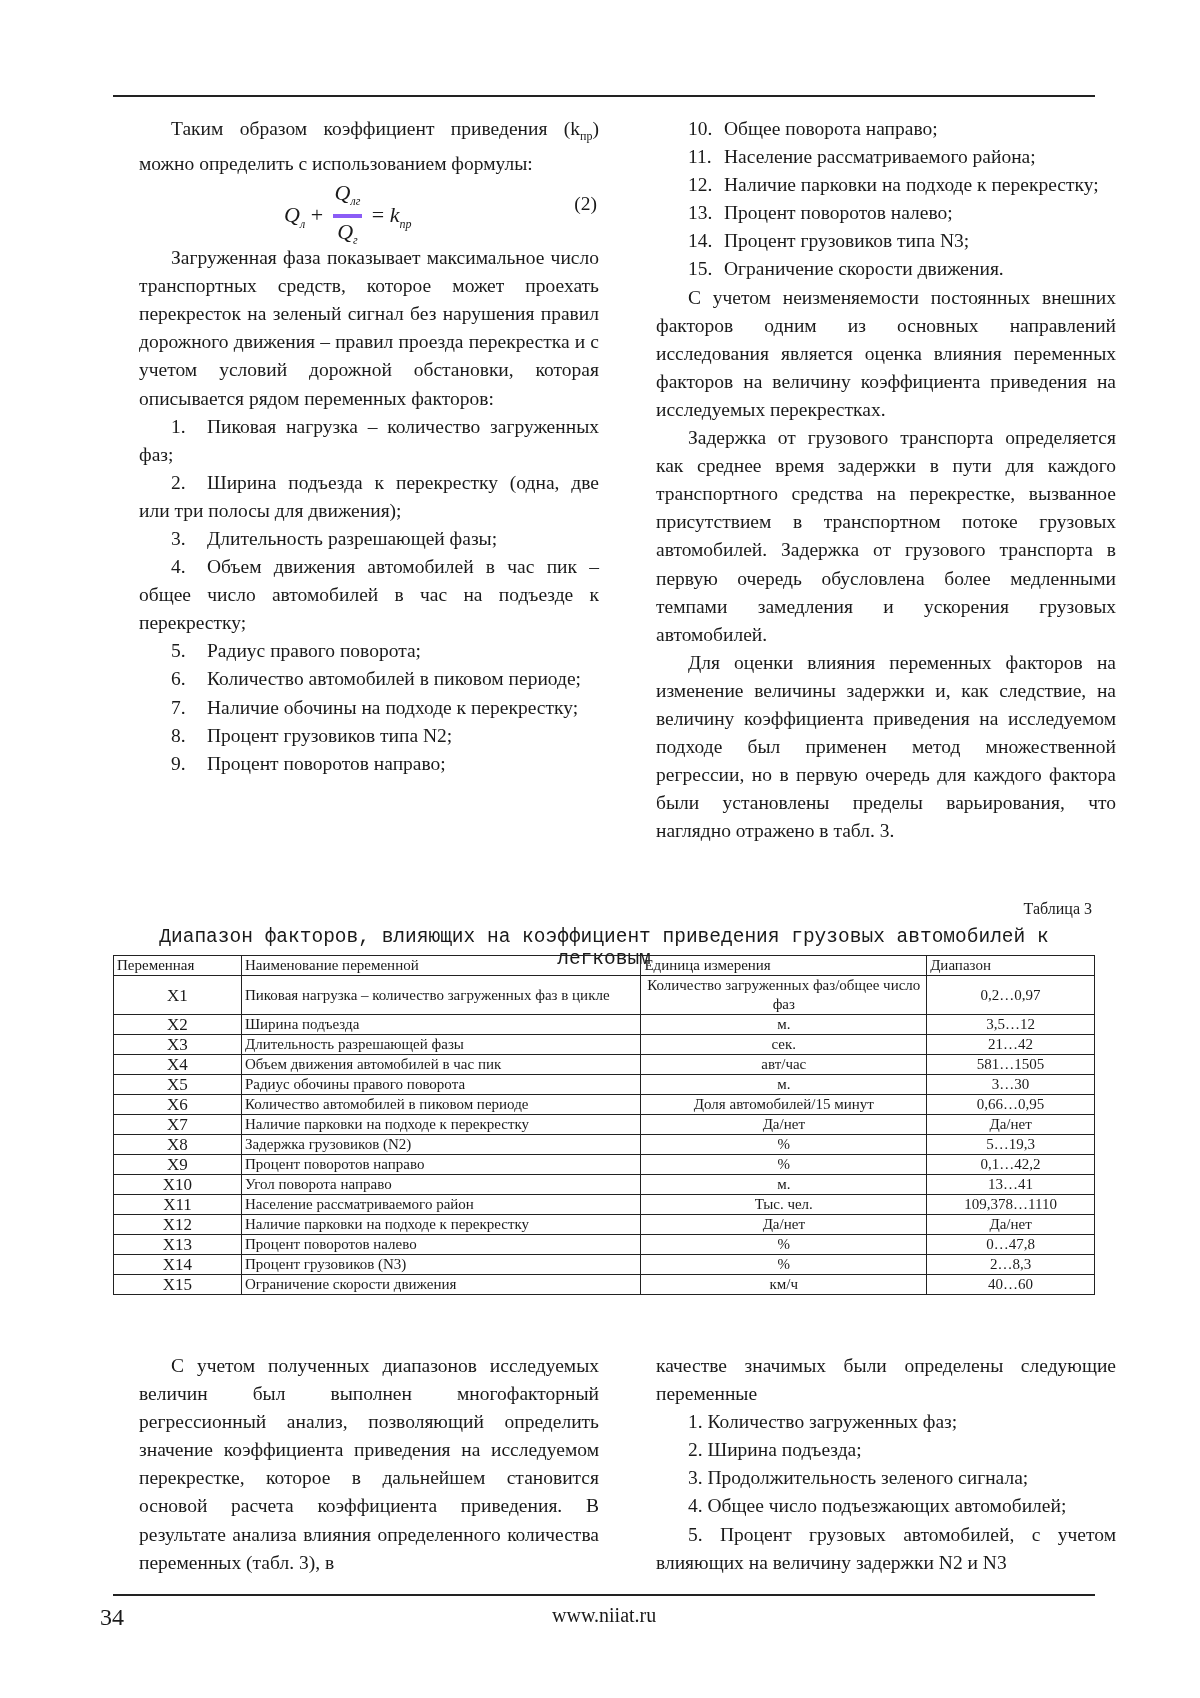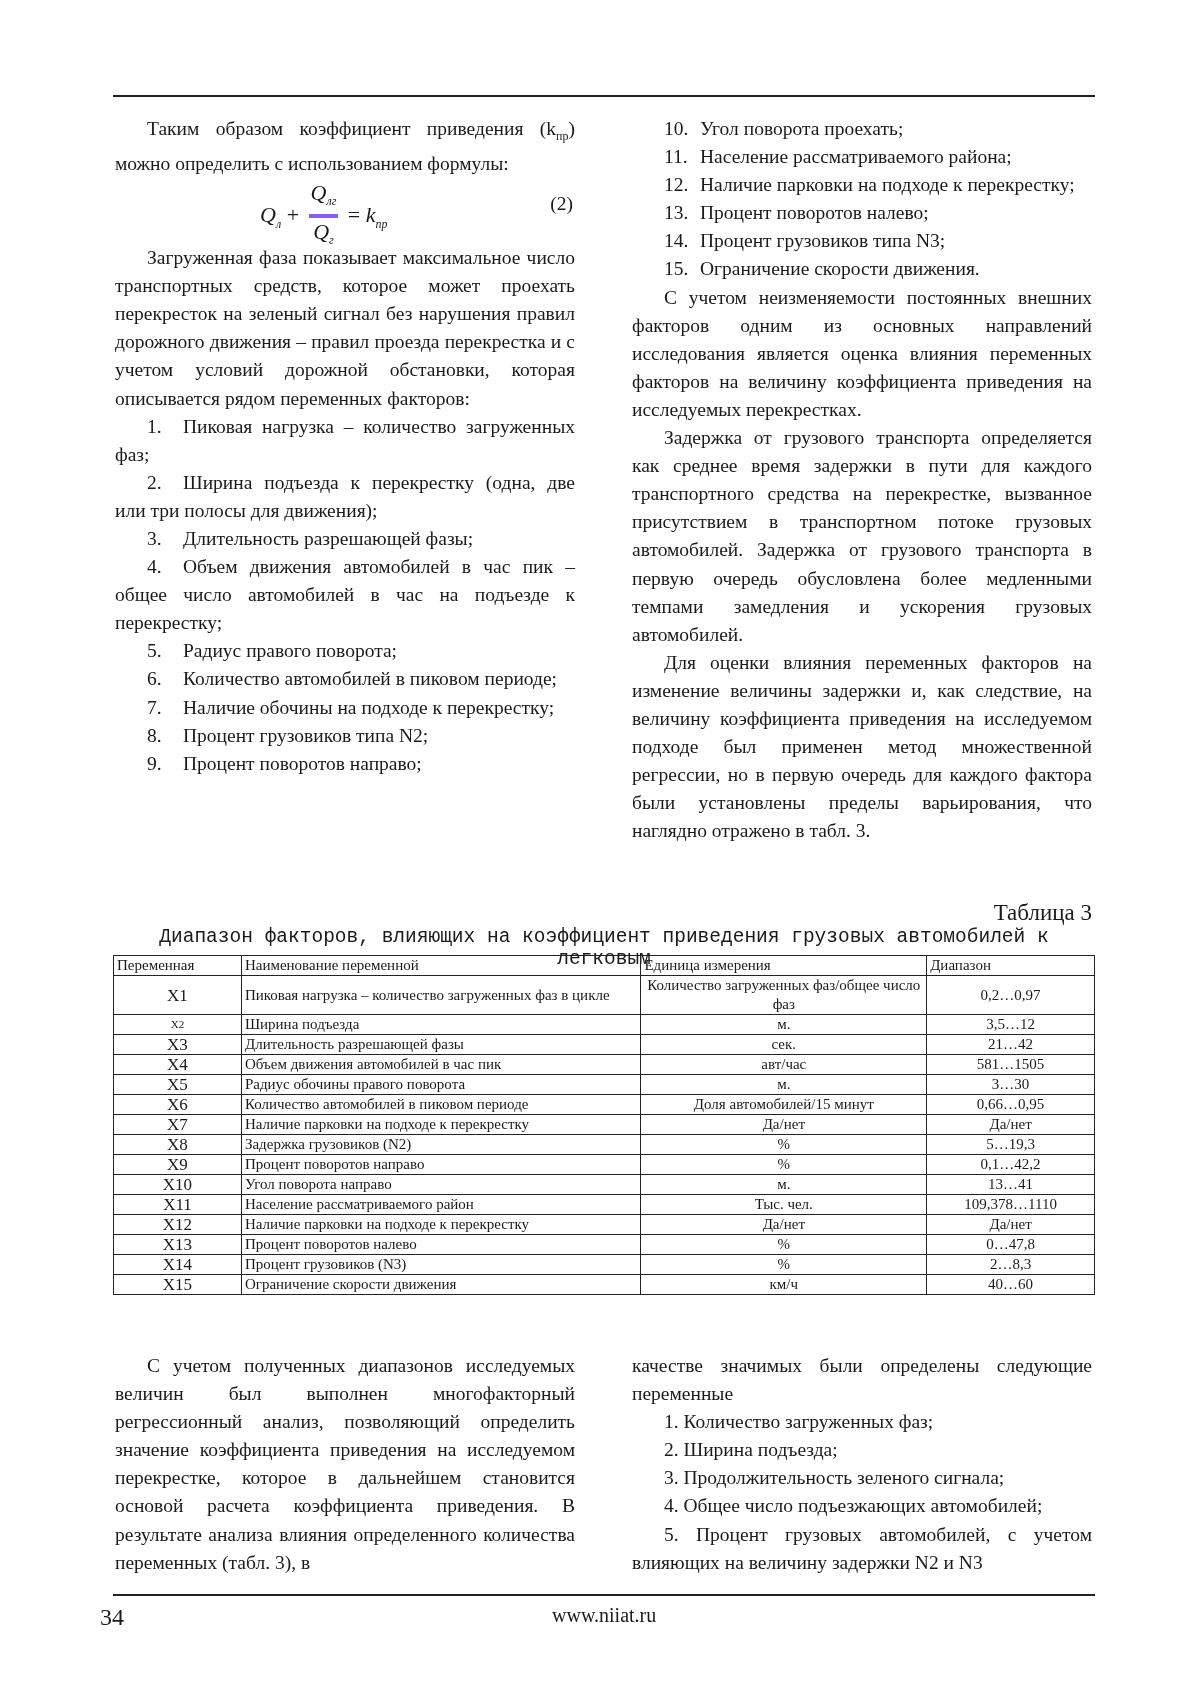"Таким образом коэффициент приведения" .col { margin-left: none -> 24px }
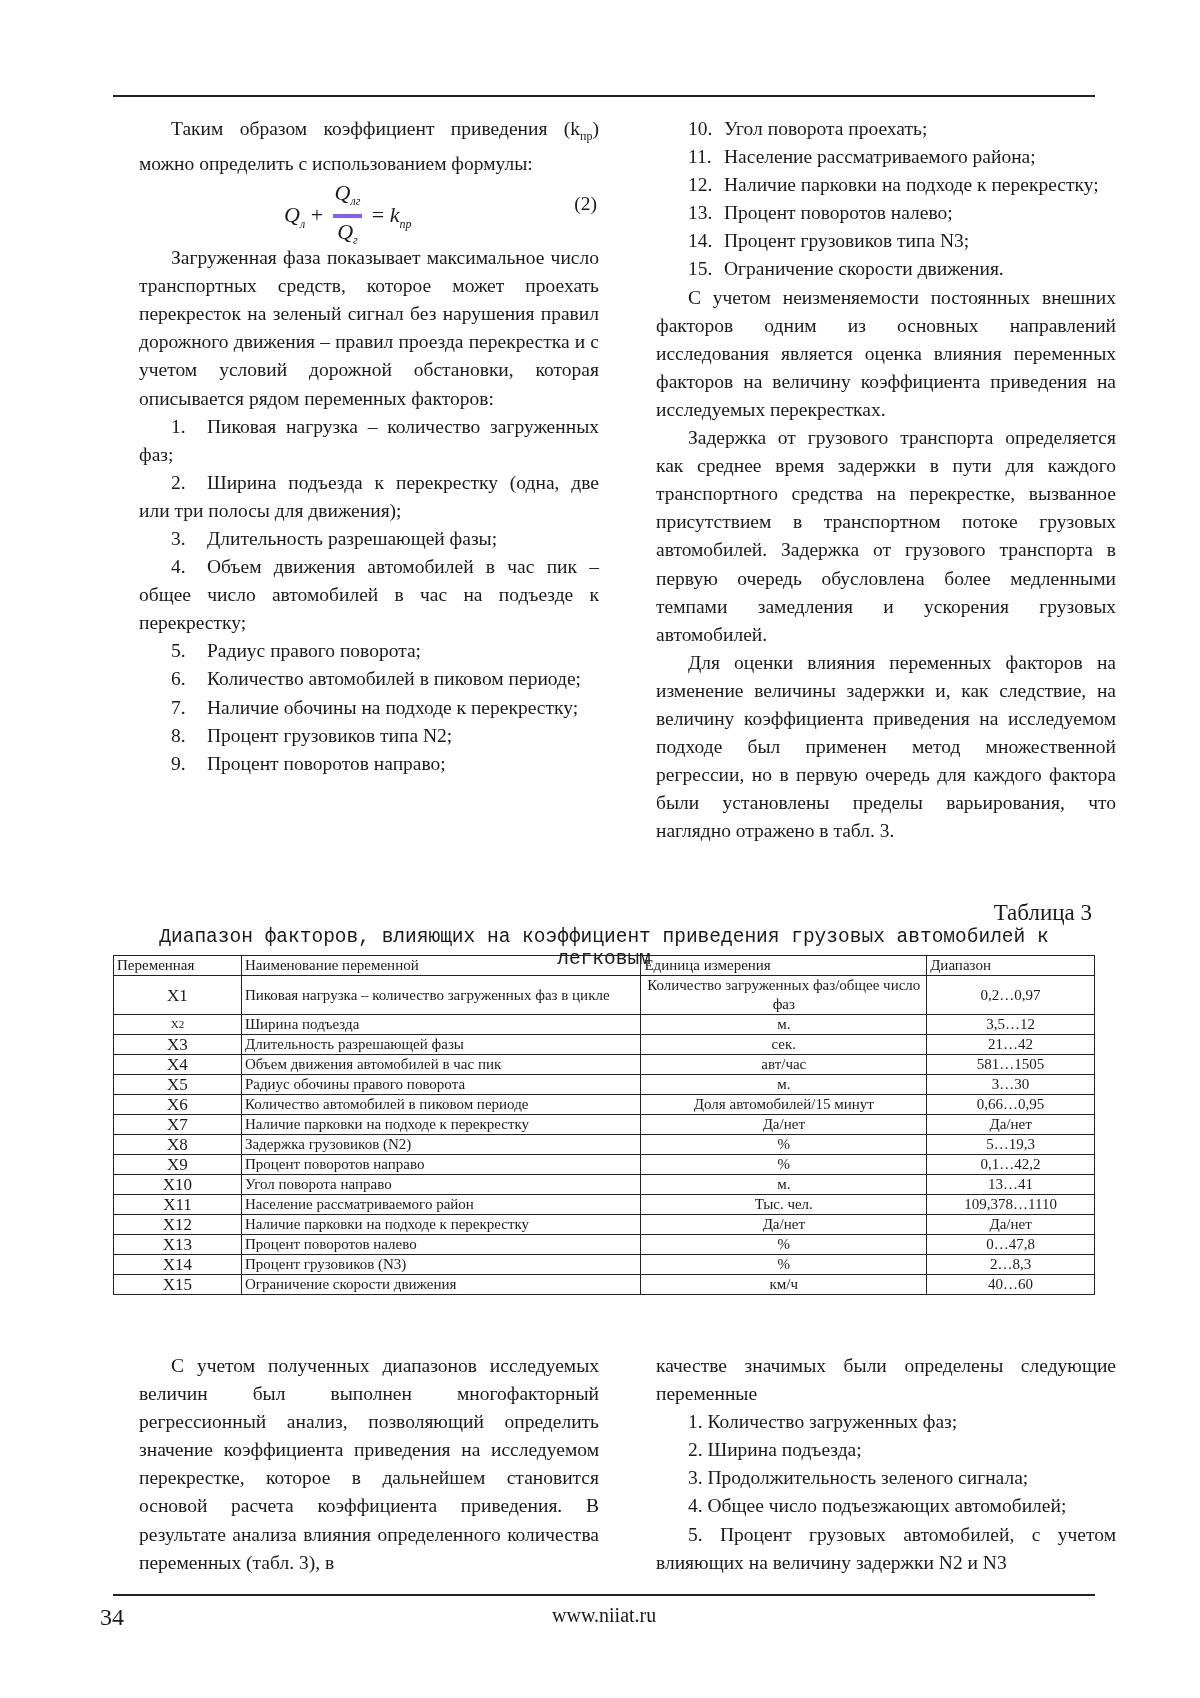"Угол поворота проехать;" span { text: Угол поворота проехать -> Общее поворота направо }
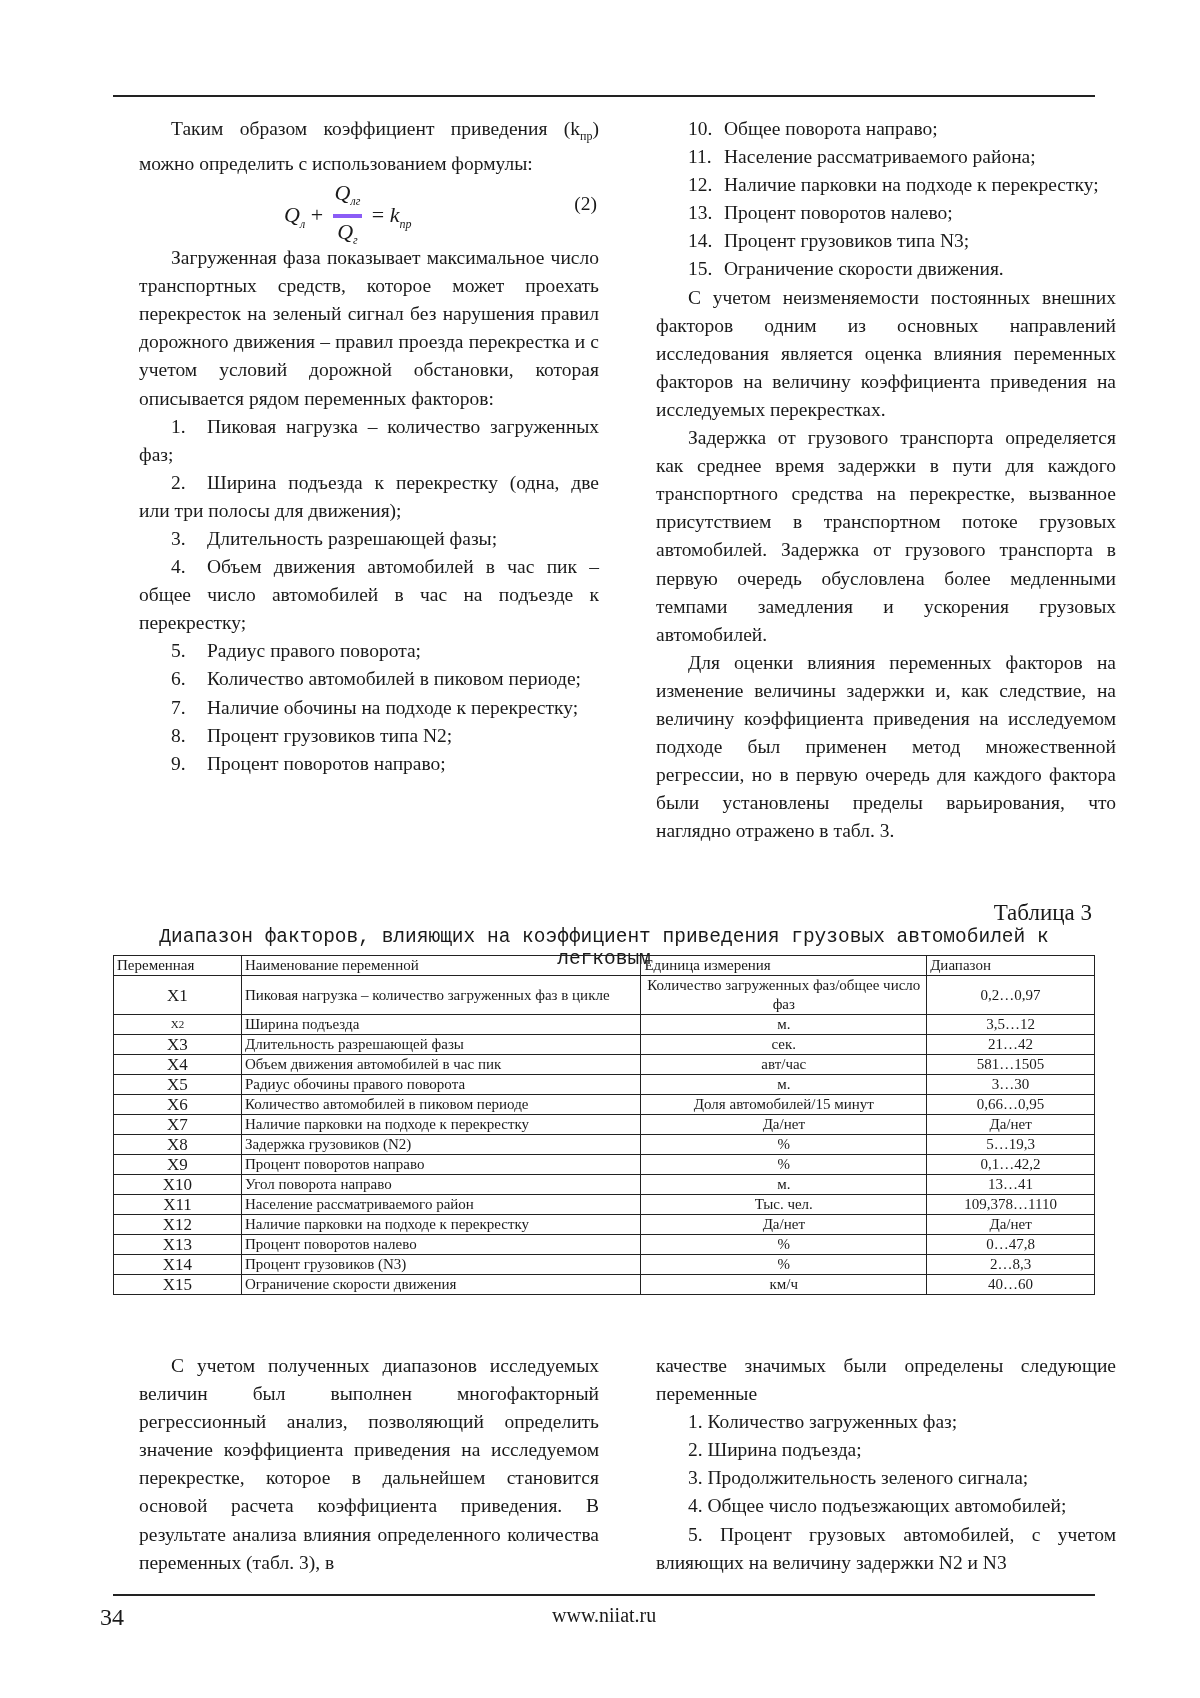"Таблица 3" .table-label { font-size: 23px -> 16px }
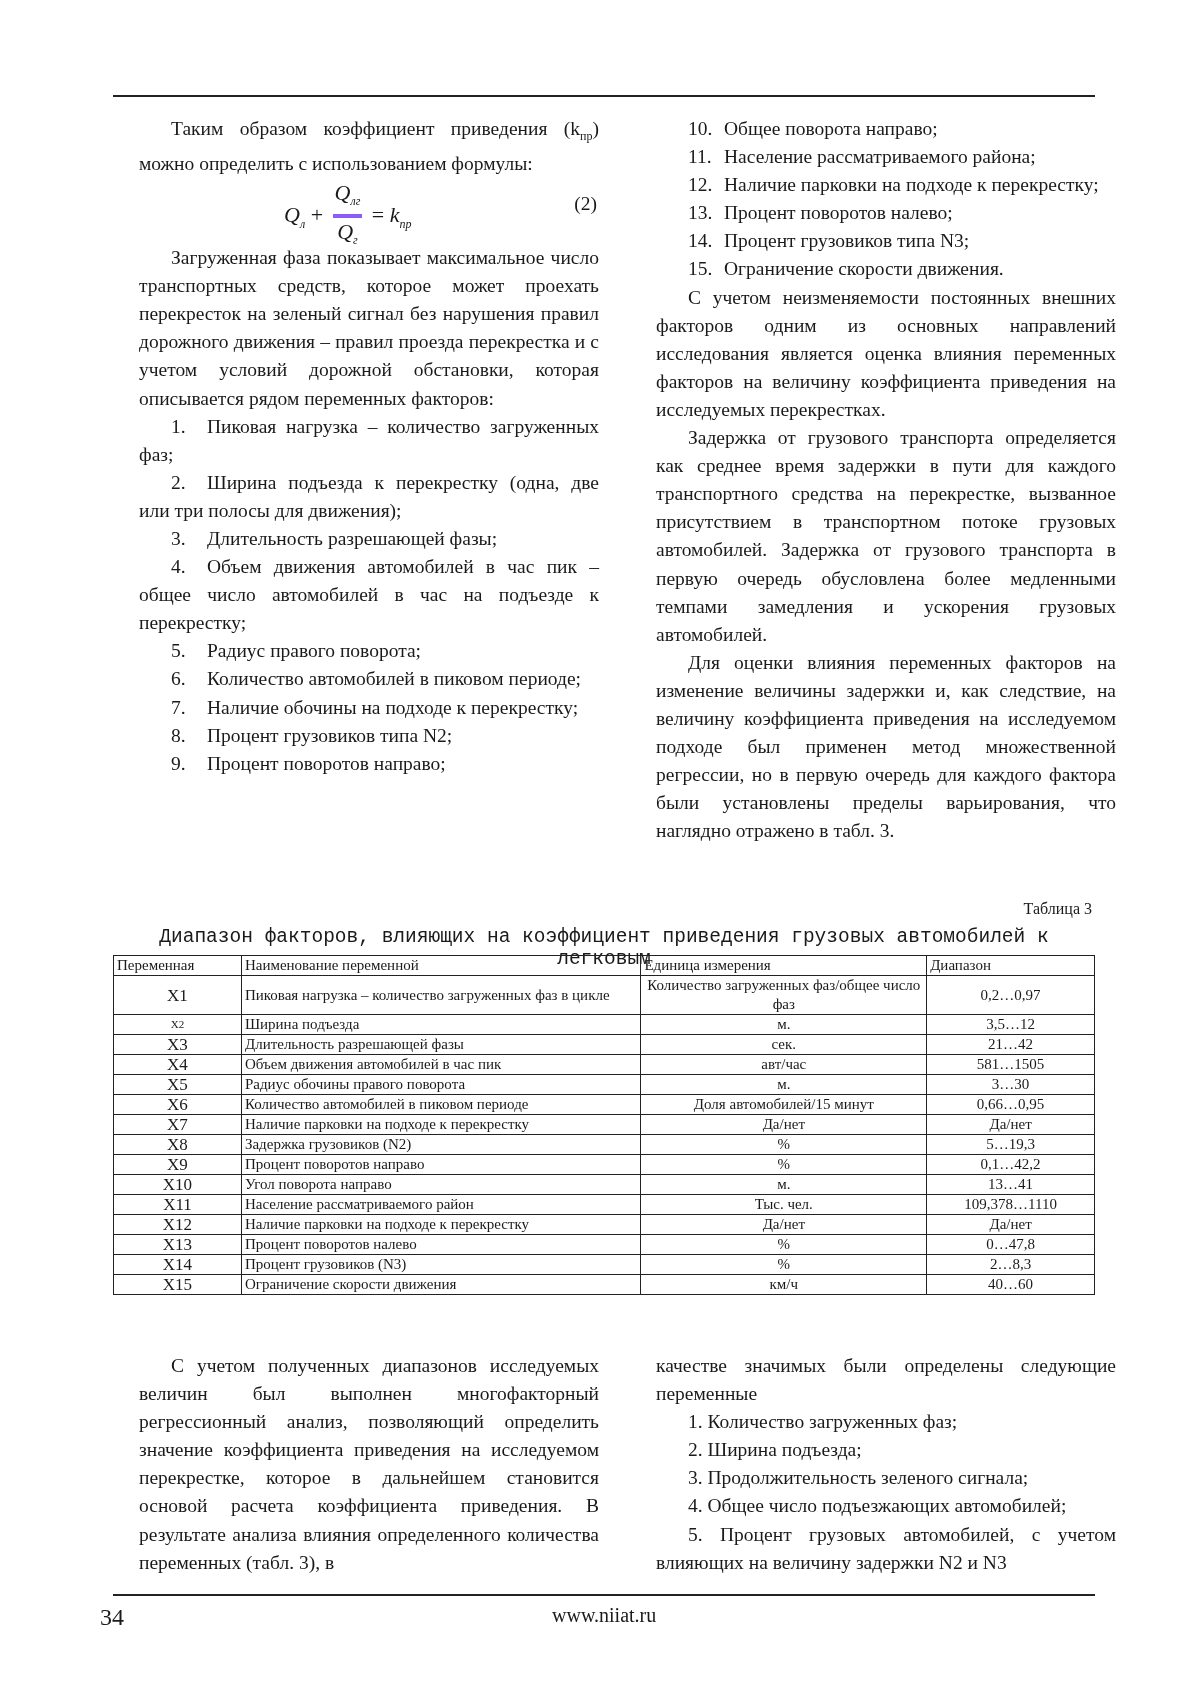"X2" td.c { font-size: 11px -> 17px }
